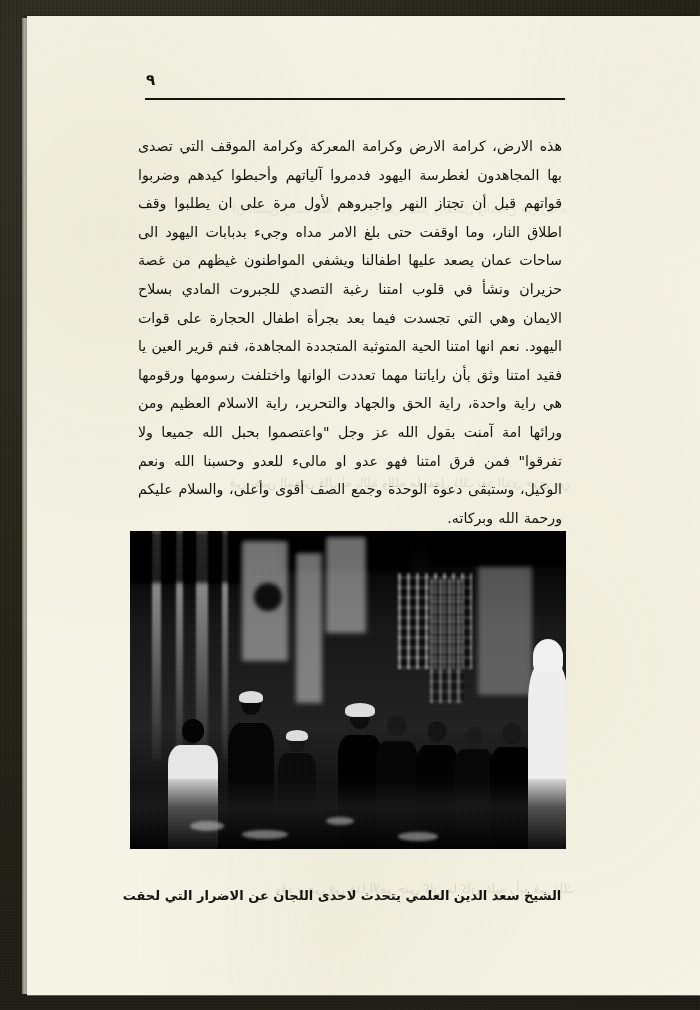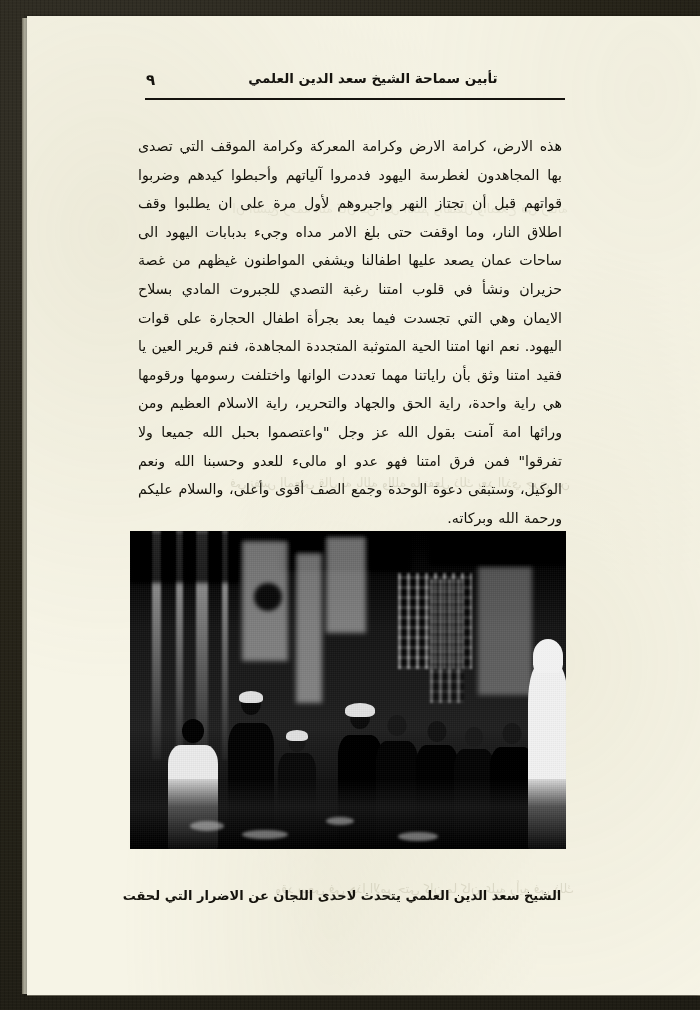"تأبين سماحة الشيخ سعد الدين" div.header-title { html: <div>تأبين سماحة الشيخ سعد الدين العلمي</div> -> none }
